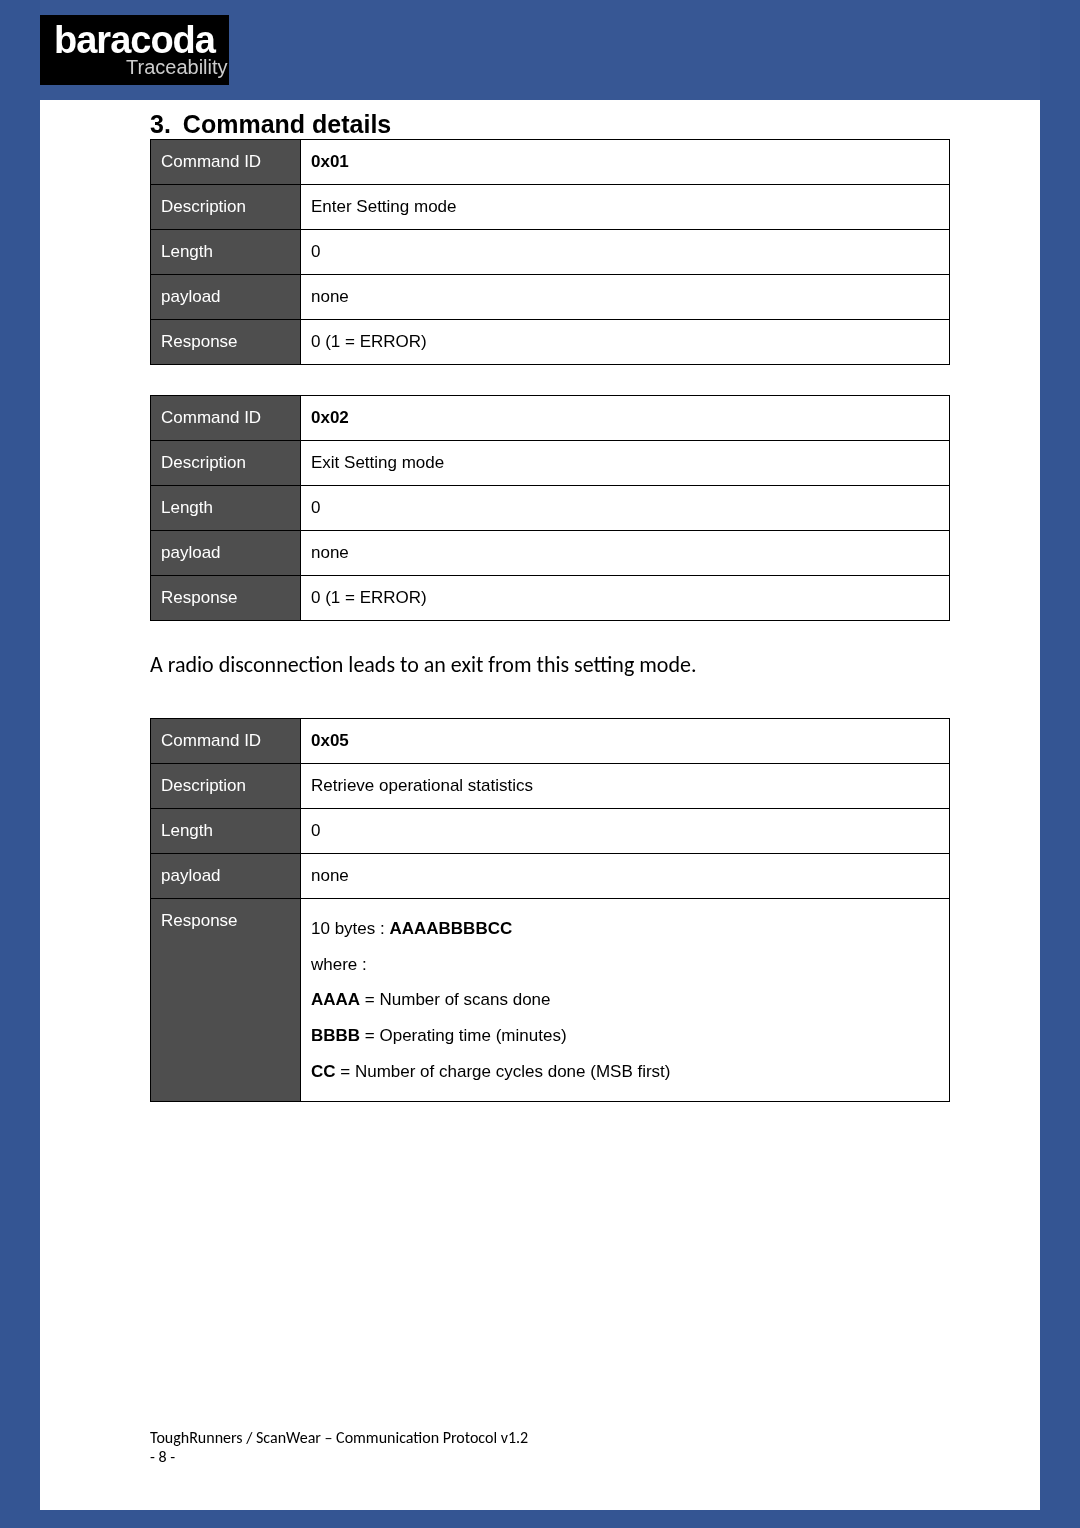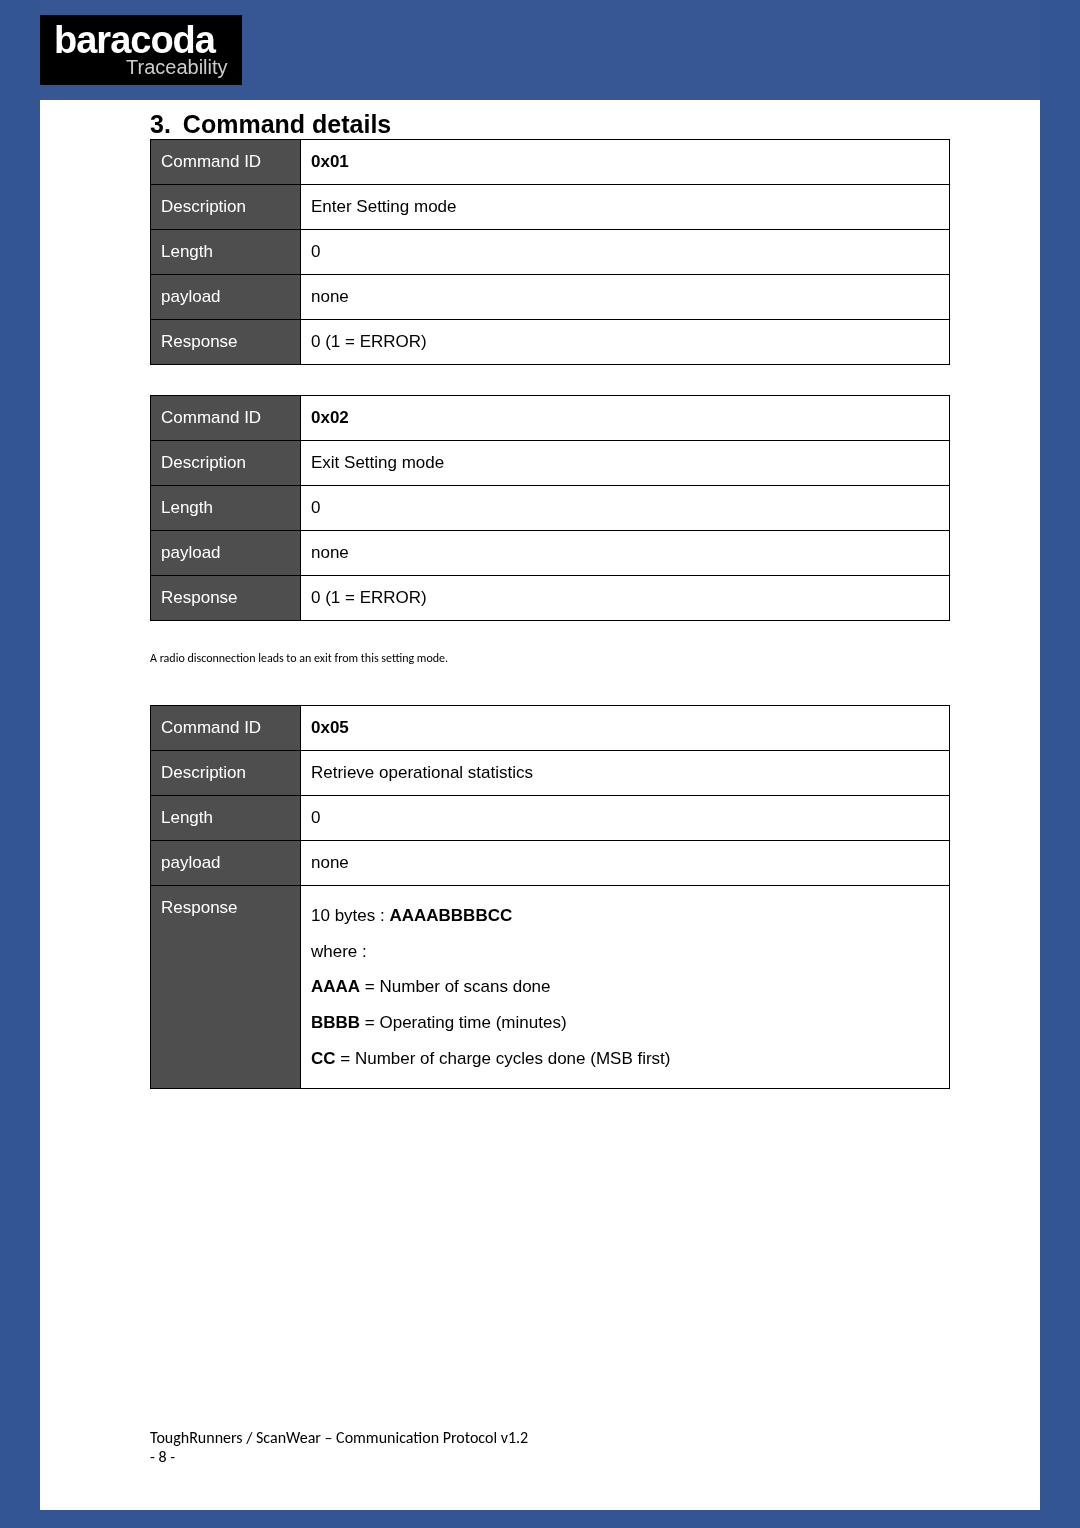"baracoda" .logo-box { padding: 6px 14px 8px 14px -> 6px 1px 8px 14px }
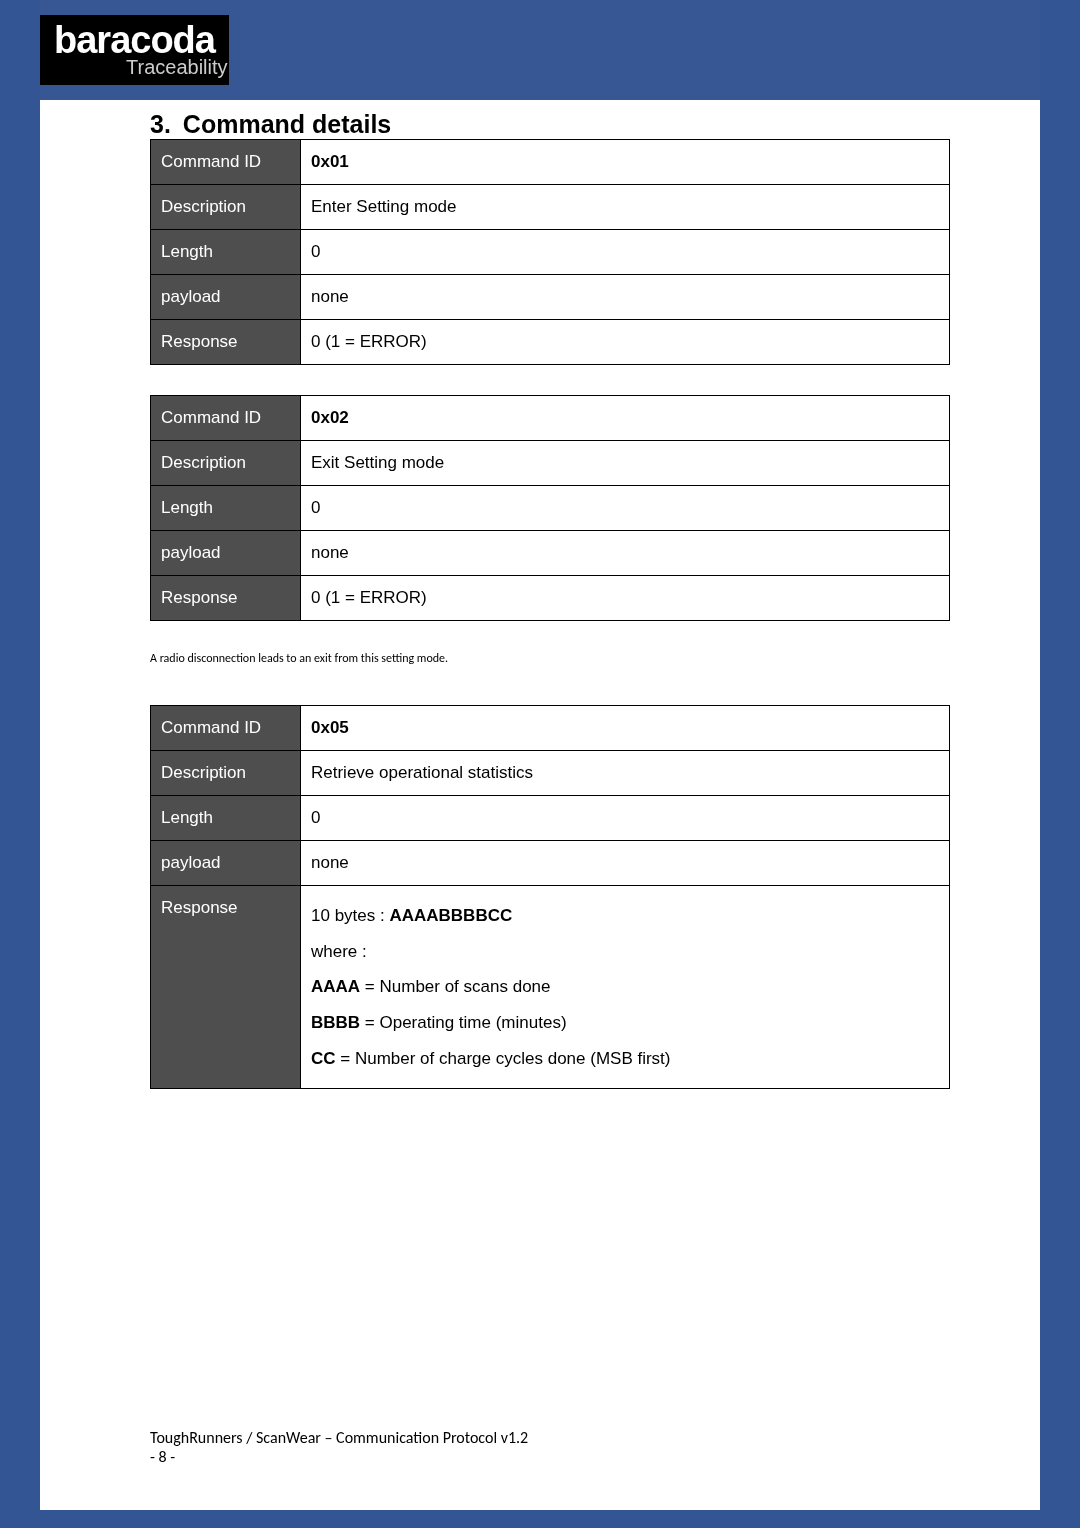"A radio disconnection leads to" .body-text { font-size: 12px -> 22px }
